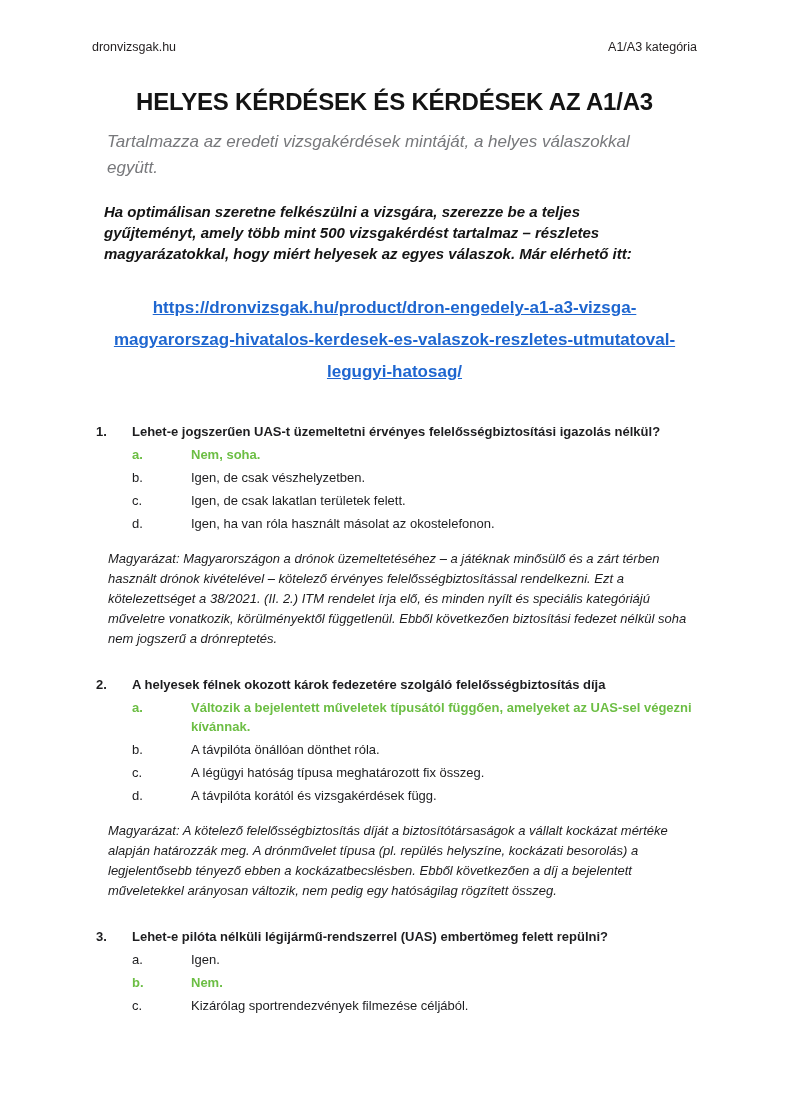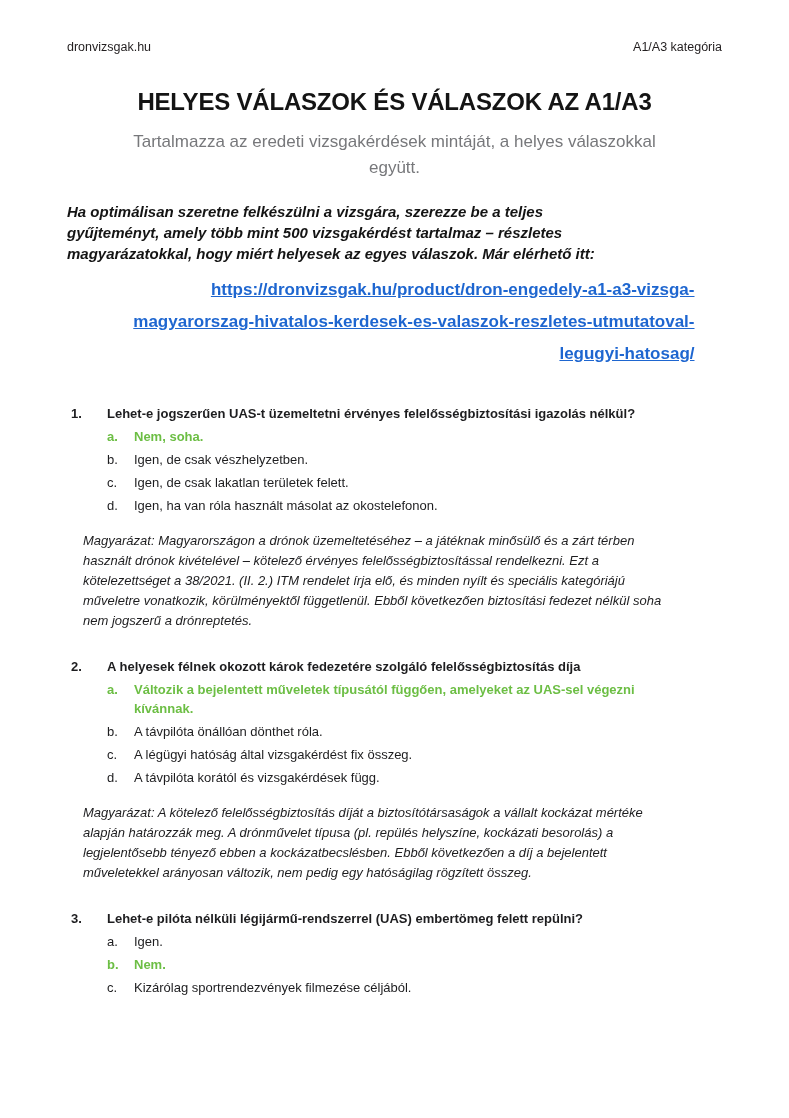"dronvizsgak.hu" .page { padding: 40px 67px 0 -> 40px 92px 0 }
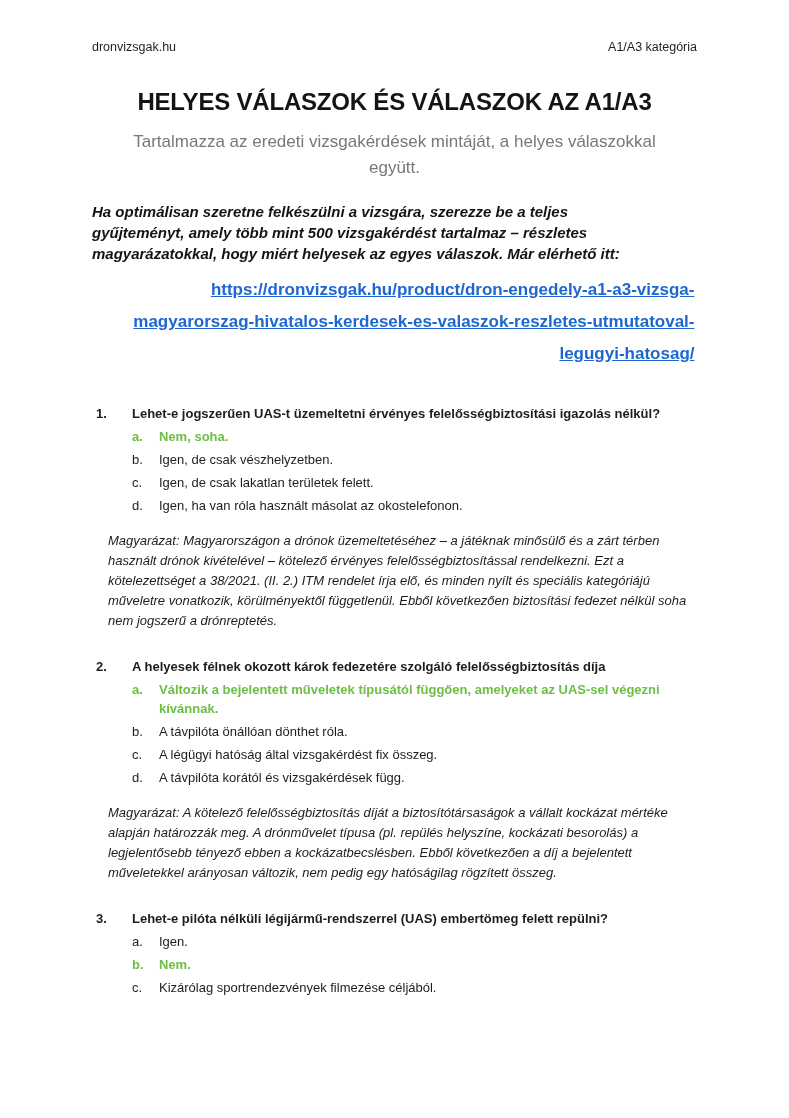"HELYES VÁLASZOK ÉS VÁLASZOK AZ" span.title-line { text: VÁLASZOK ÉS VÁLASZOK -> KÉRDÉSEK ÉS KÉRDÉSEK }
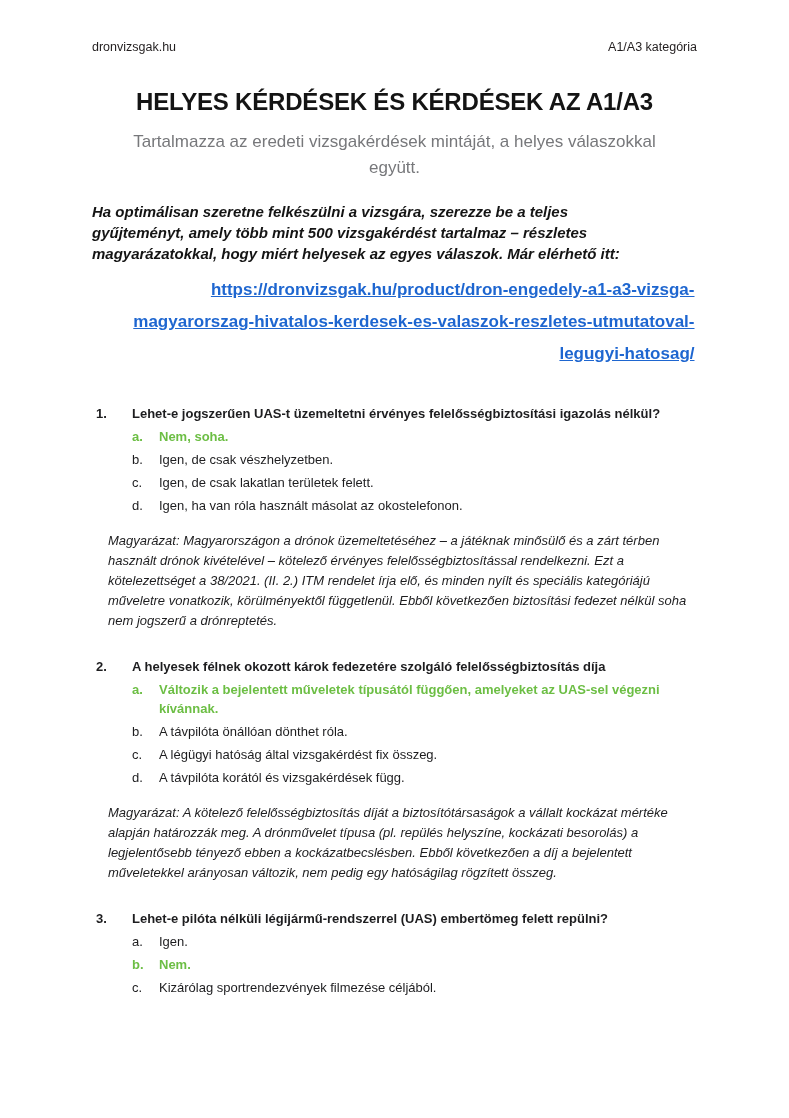"Tartalmazza az eredeti vizsgakérdések" .subtitle { font-style: none -> italic; text-align: center -> none }
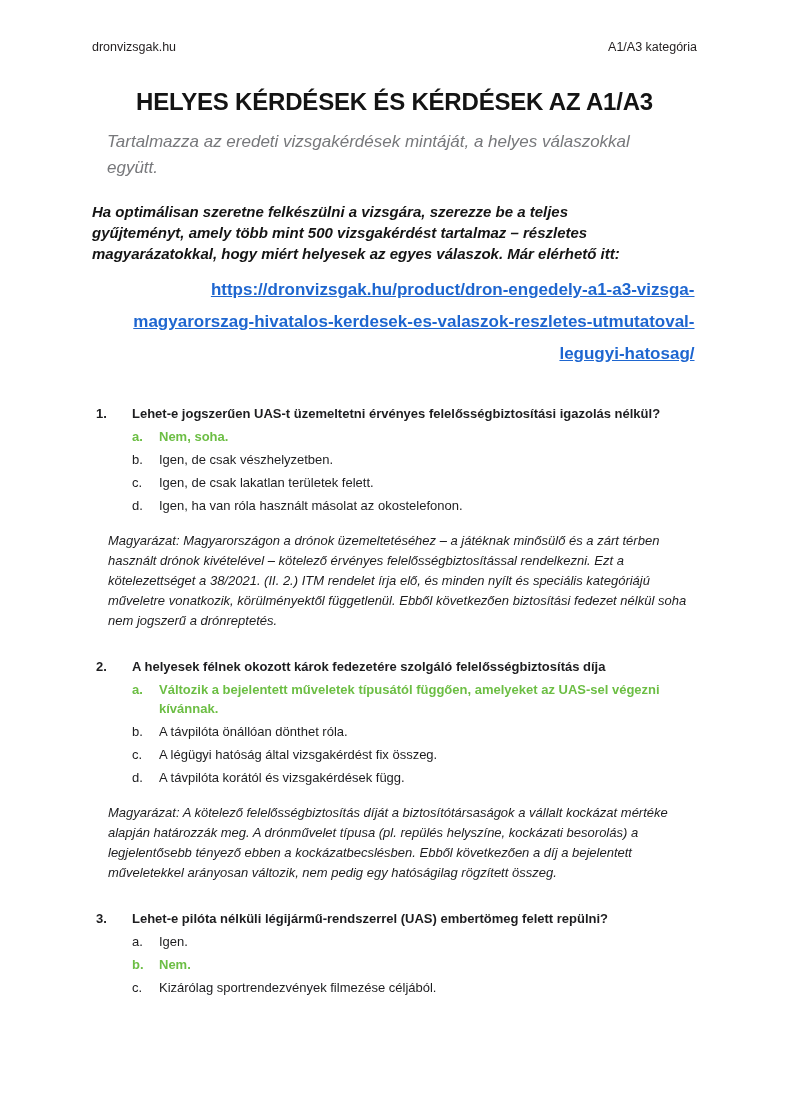"Ha optimálisan szeretne felkészülni a" .intro { margin: 20px 0 0 -> 20px 12px 0 }
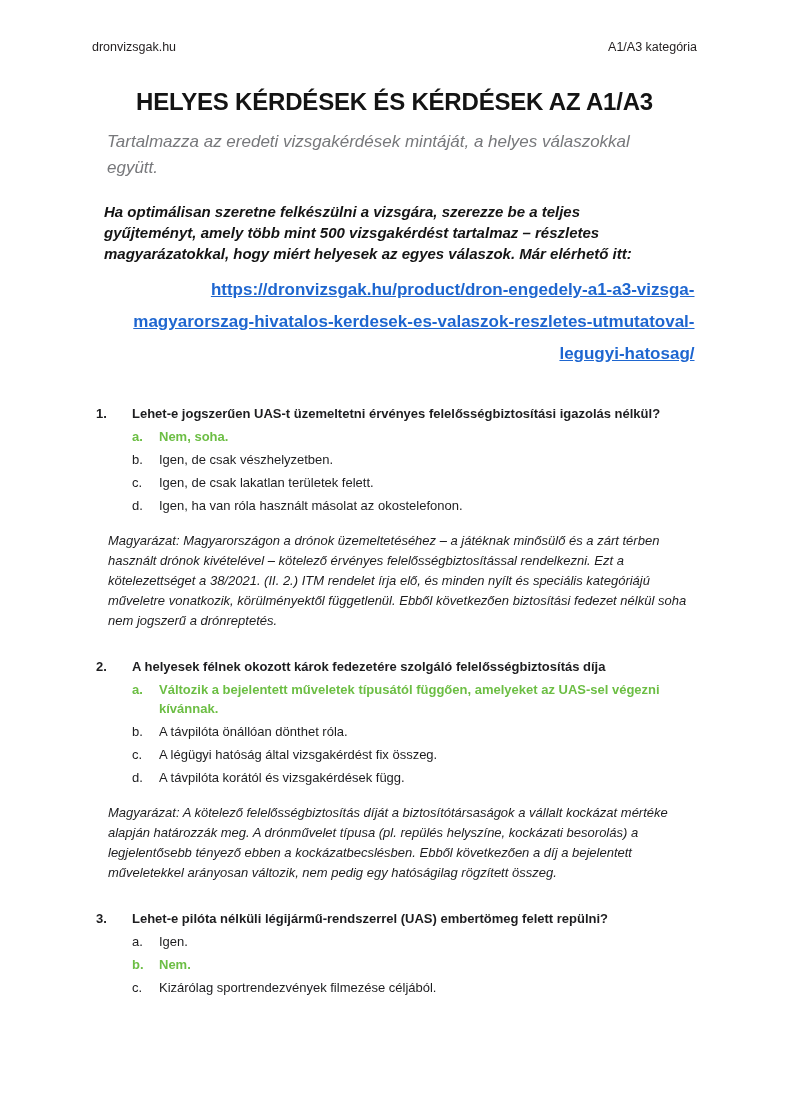"https://dronvizsgak.hu/product/dron-enge" .link-wrap { margin: 10px auto 0 -> 28px auto 0; text-align: right -> center }
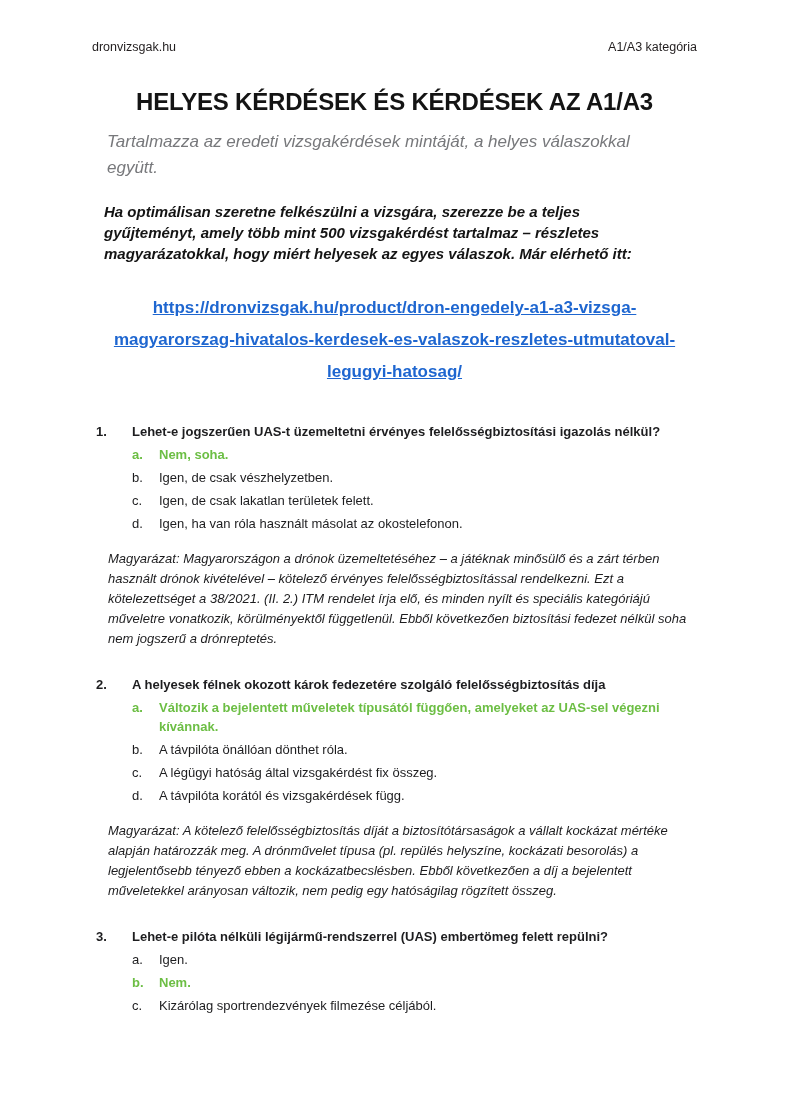"Nem, soha." .opt-text { margin-left: none -> 32px }
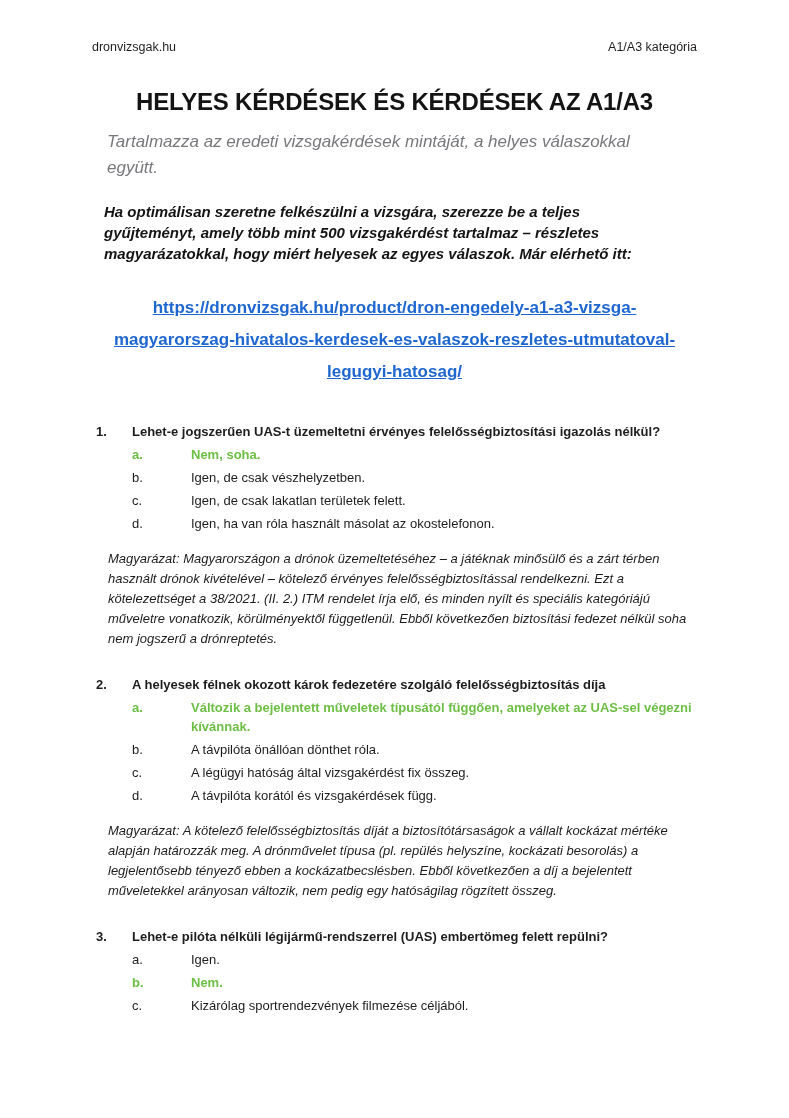"A légügyi hatóság által vizsgakérdést" span.opt-text { text: által vizsgakérdést -> típusa meghatározott }
